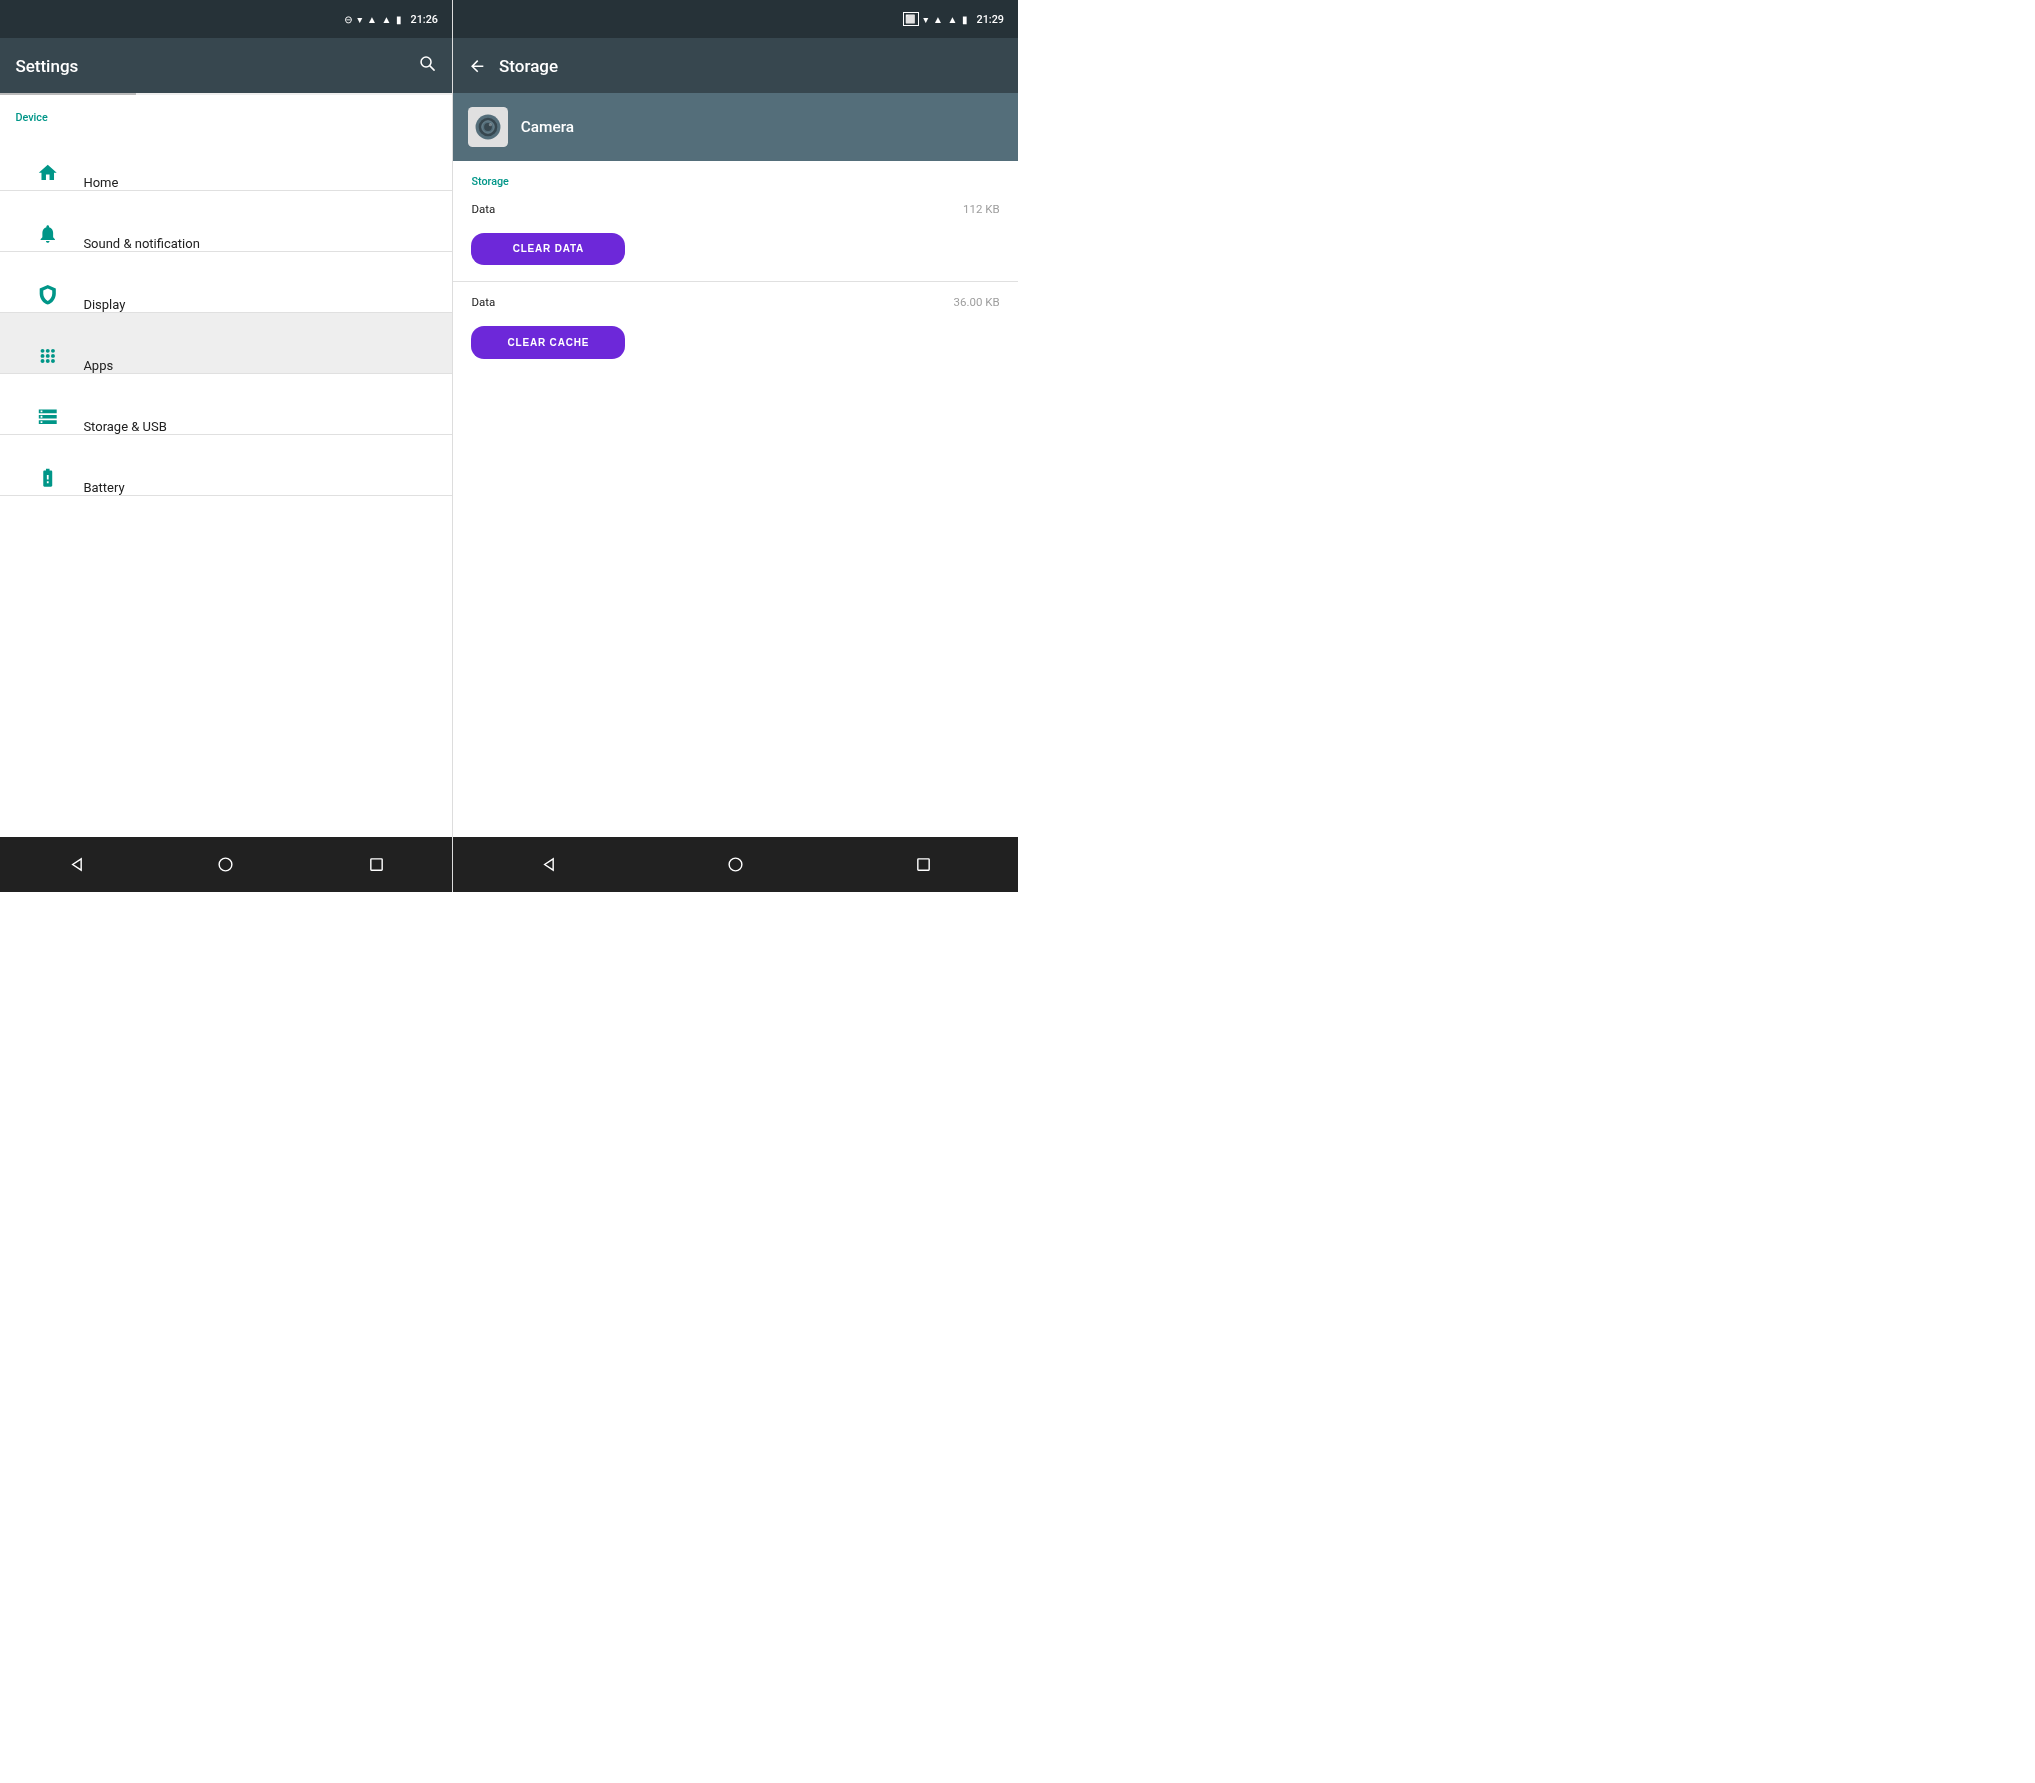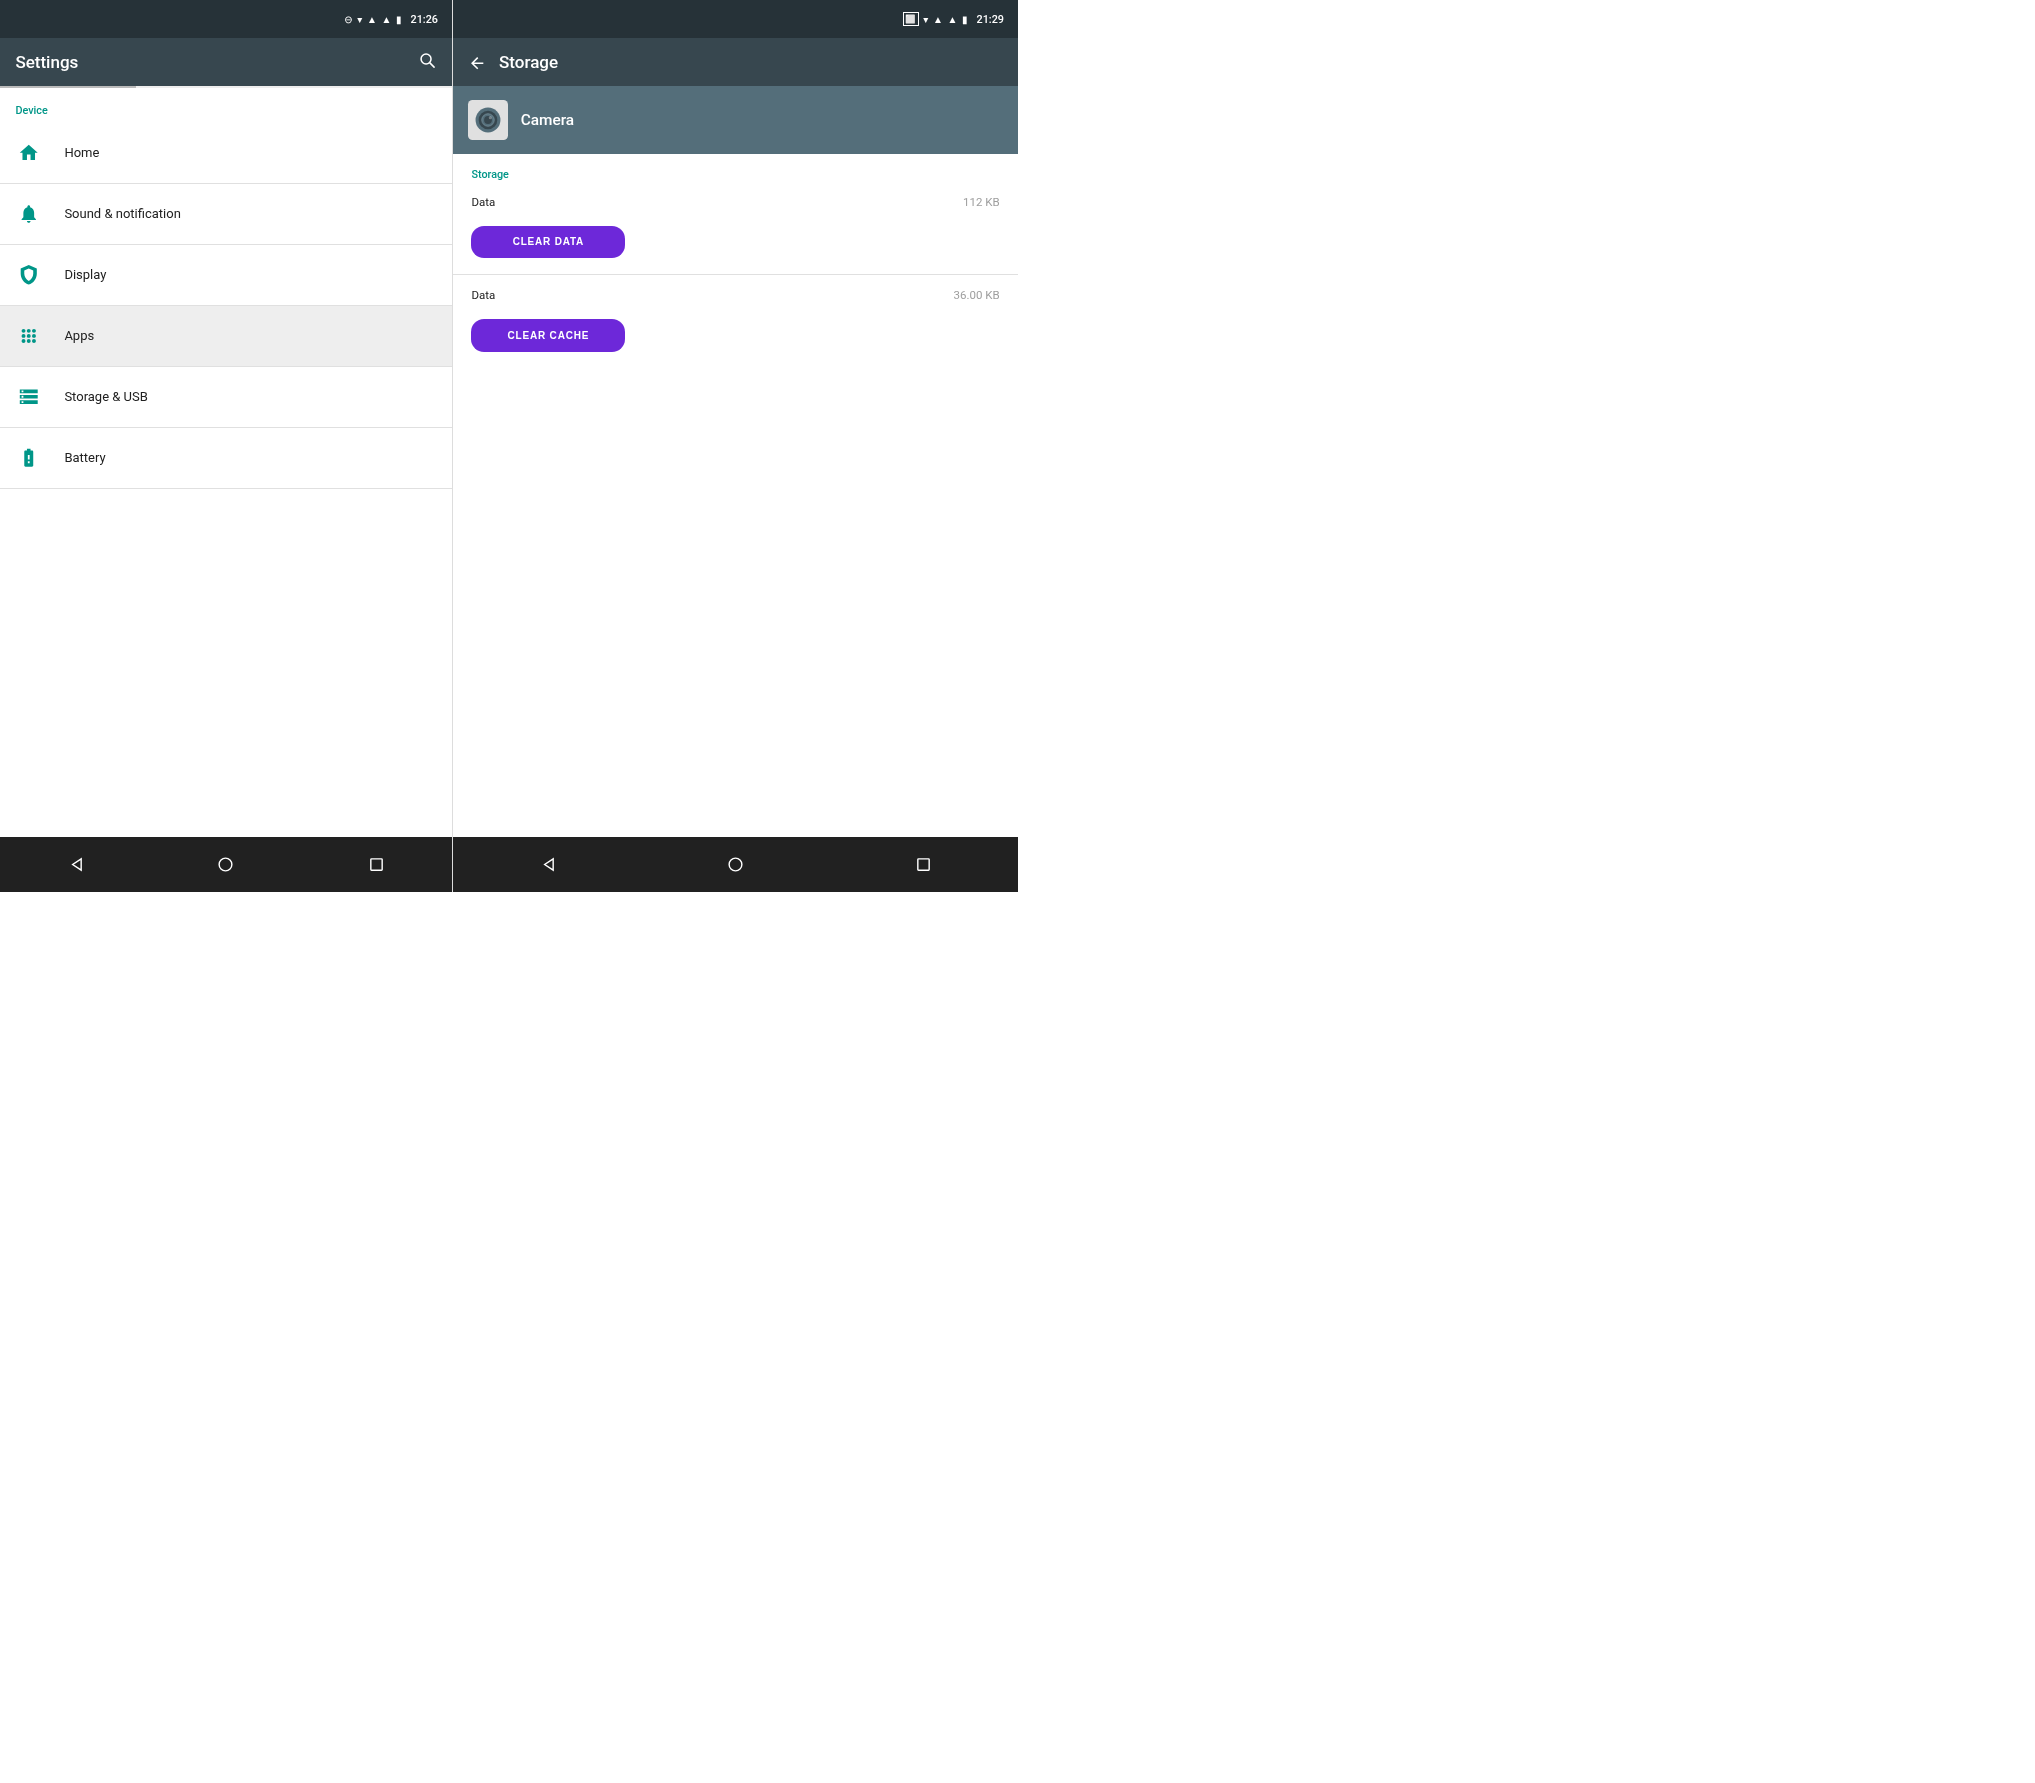"Settings" .app-bar { height: 48px -> 55px }
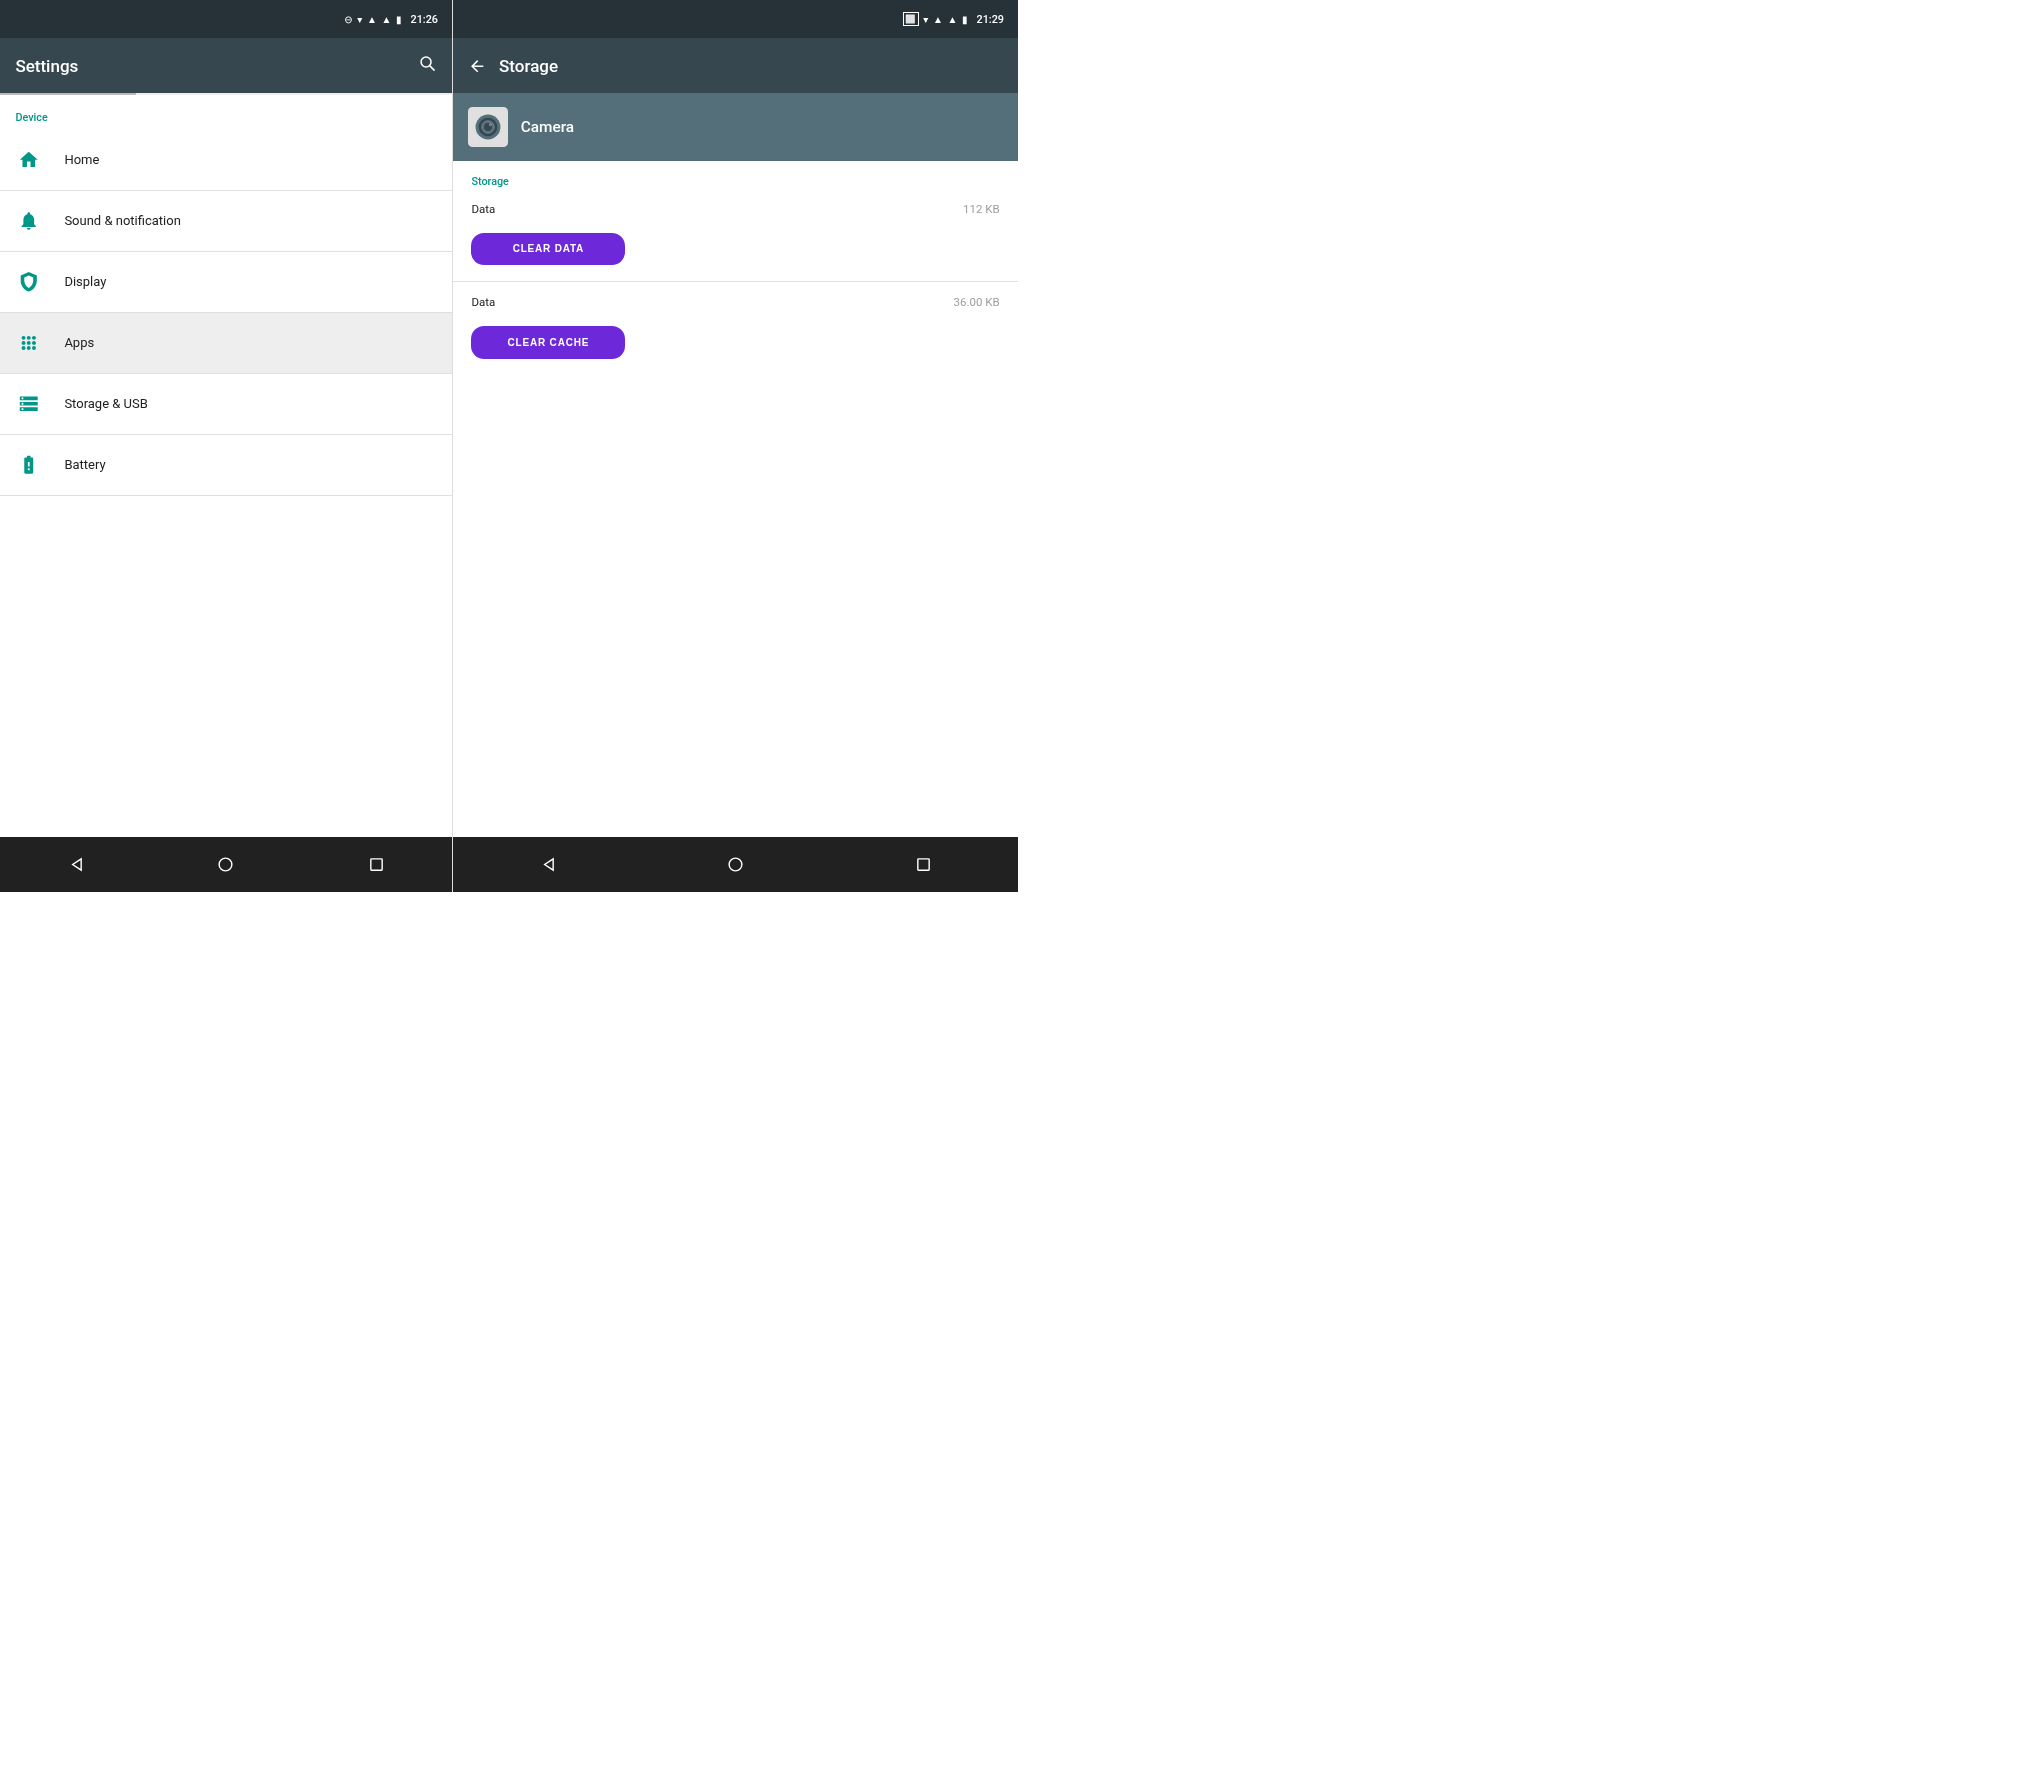"Home" .settings-item { align-items: center -> flex-end; padding: 0 12px -> 0 31px }
